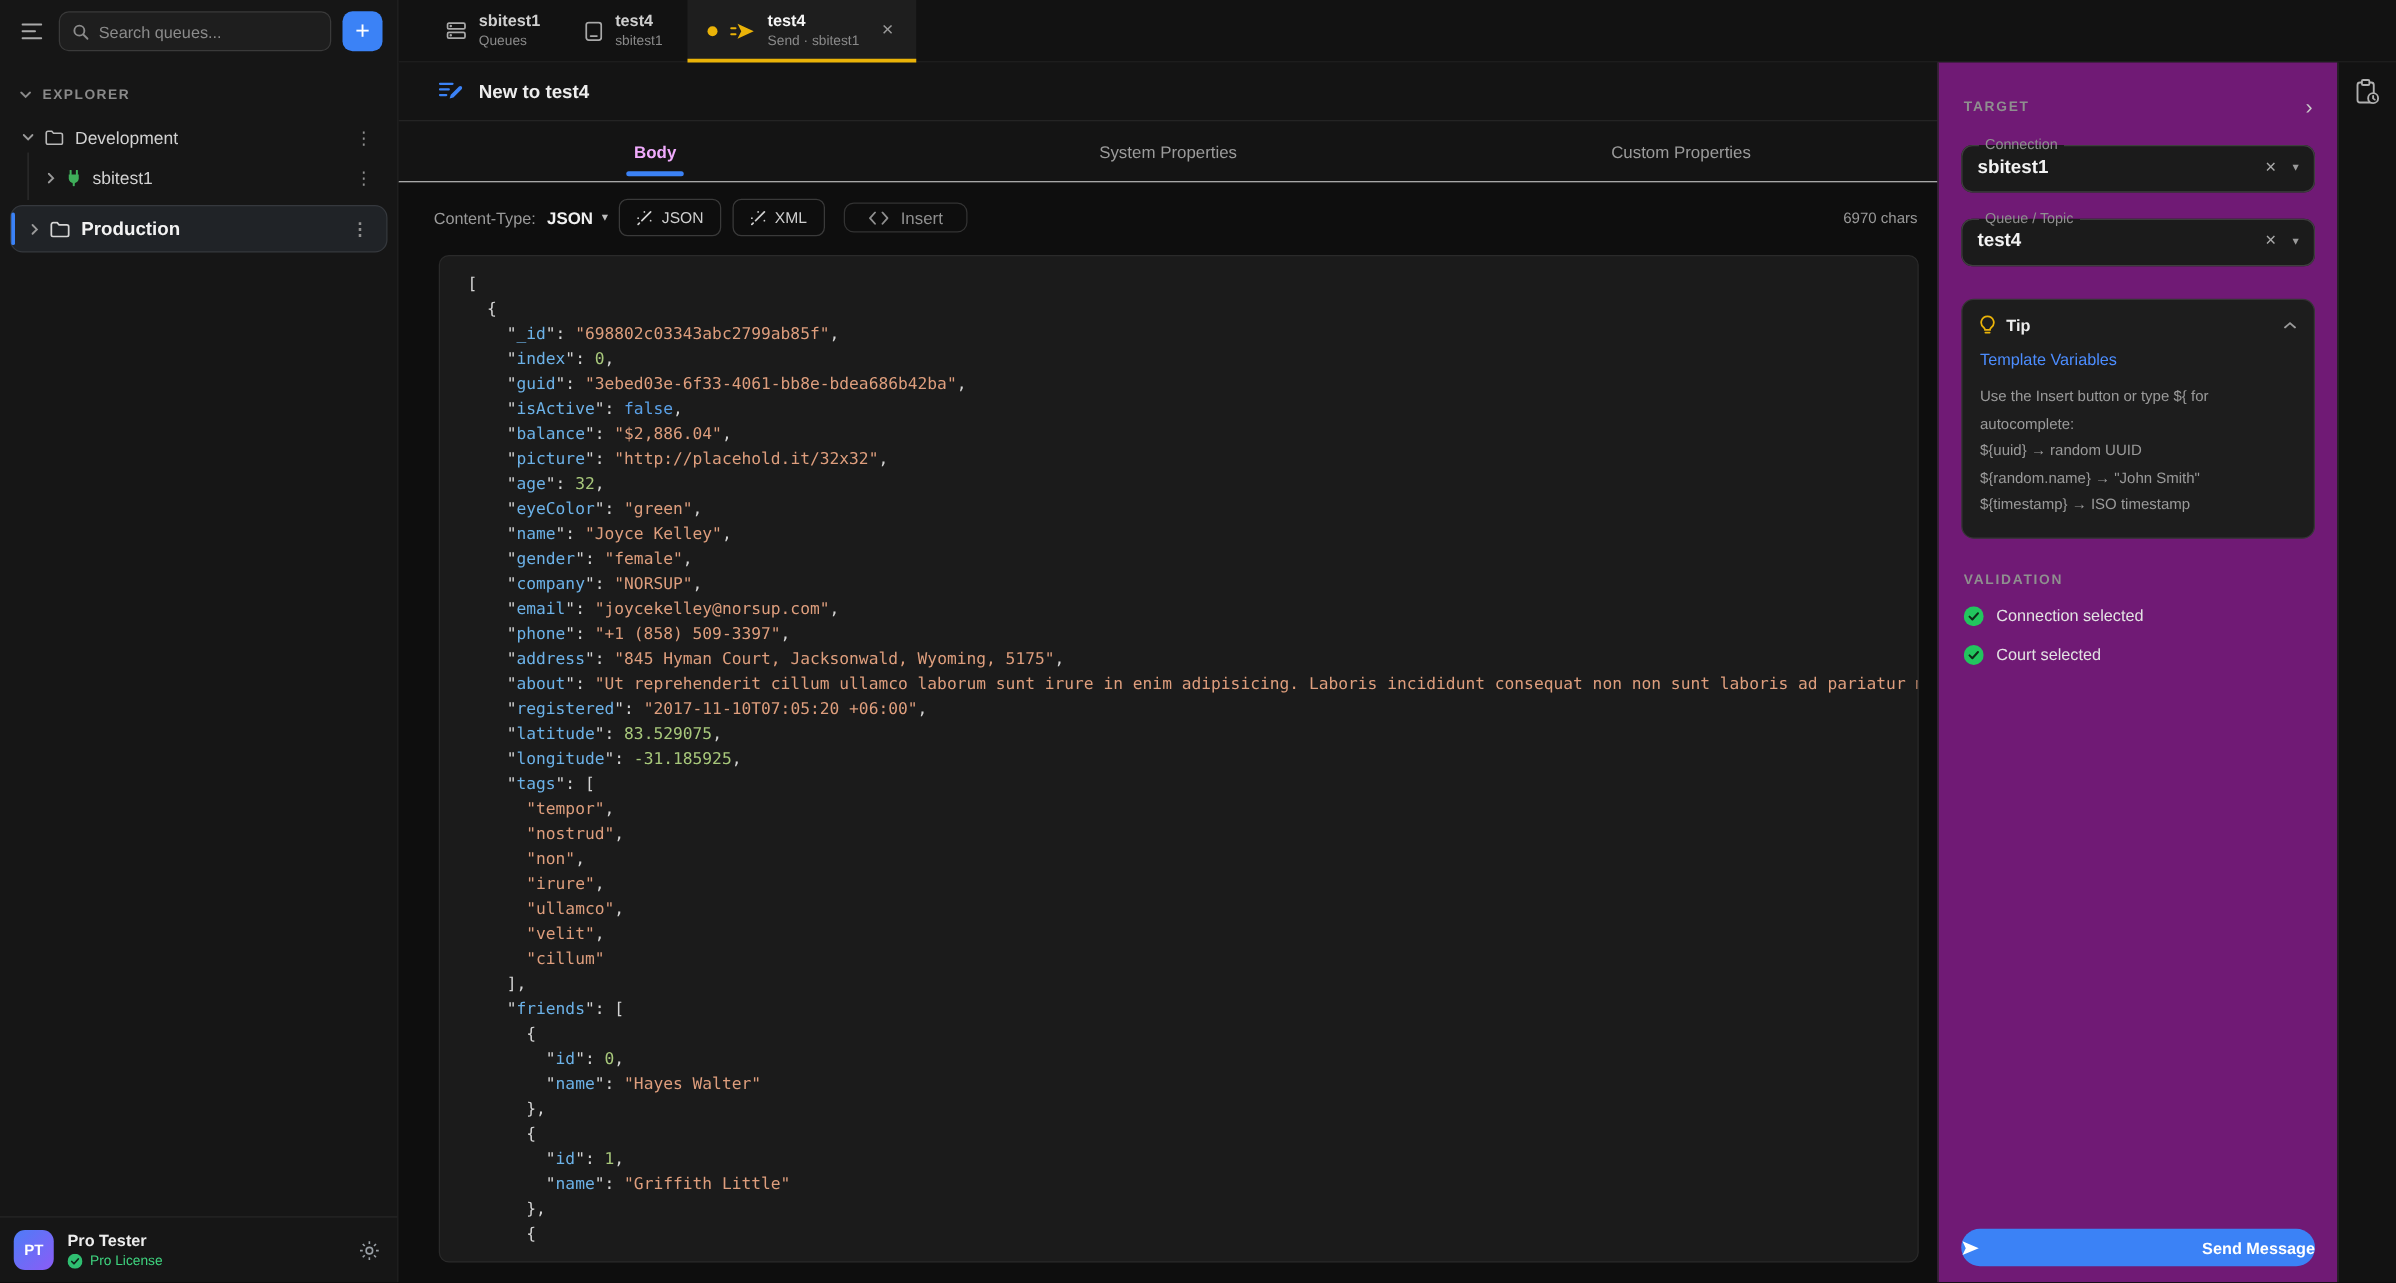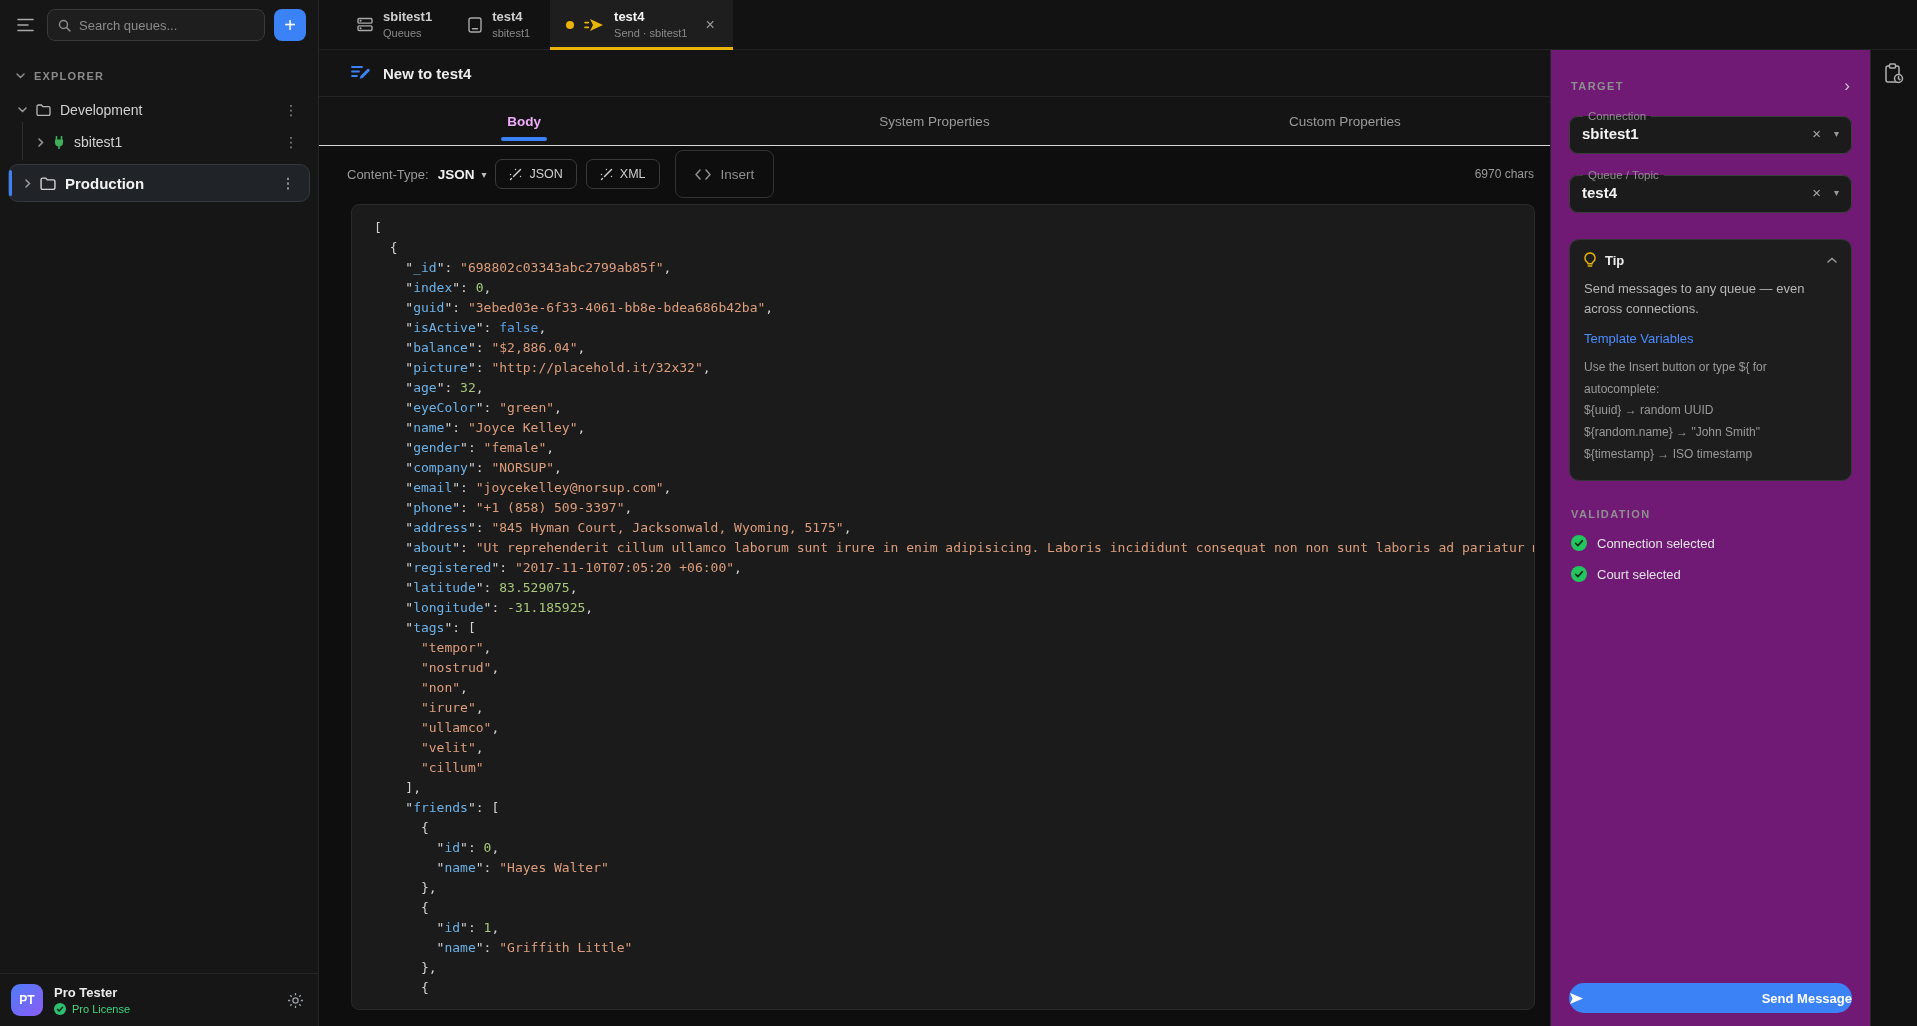"Insert" .insert-btn { height: 48px -> 24px }
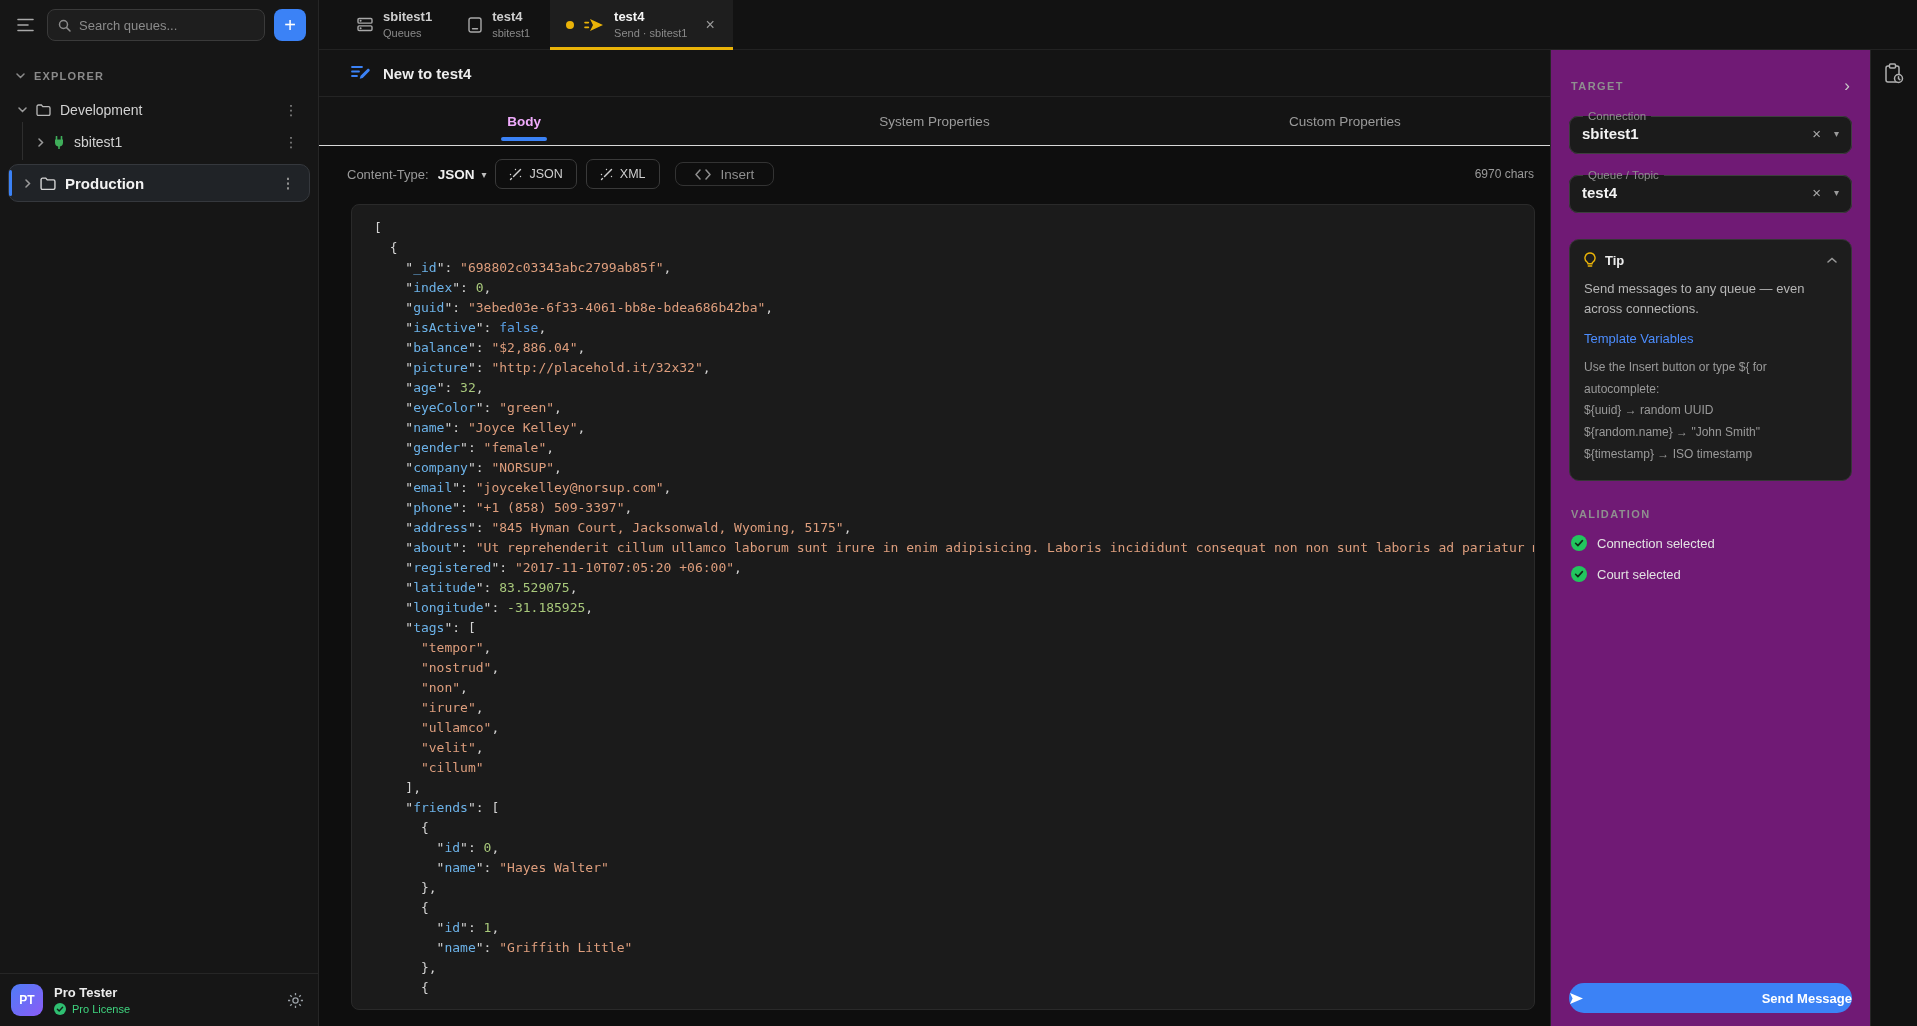"Send messages to any queue" div.tip-body { html: <div>Send messages to any queue — even across connections.</div> -> none }
